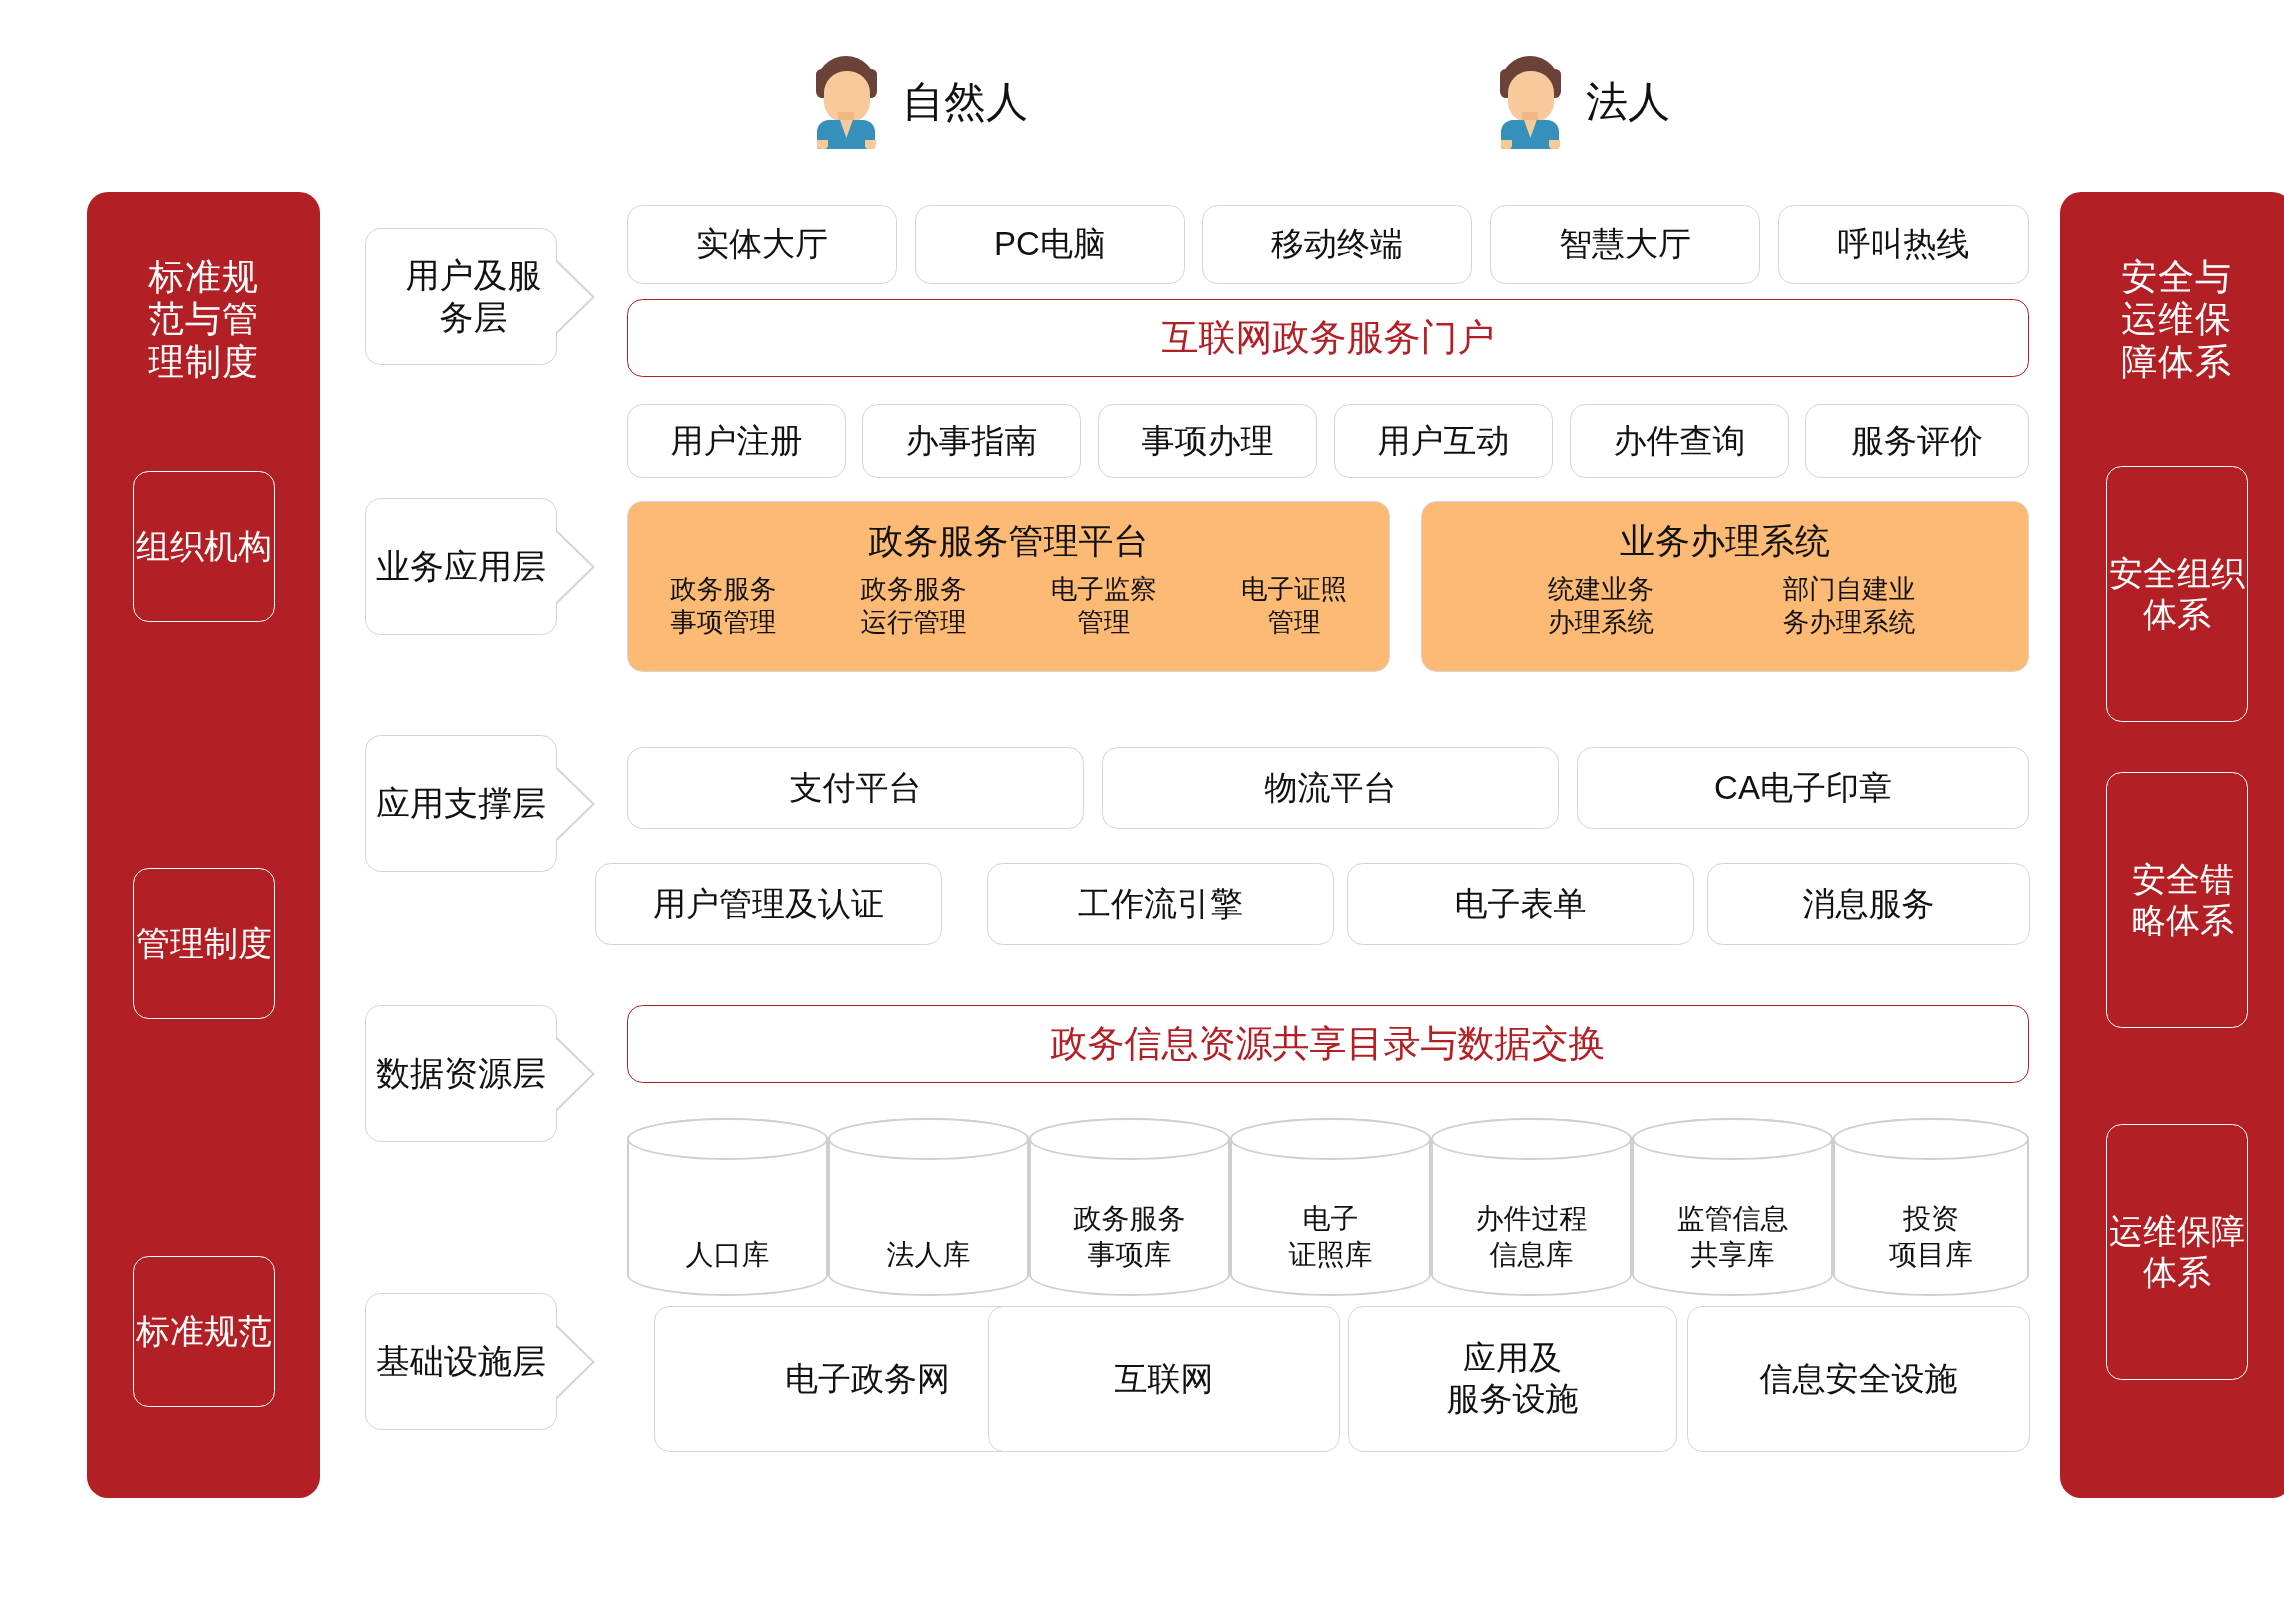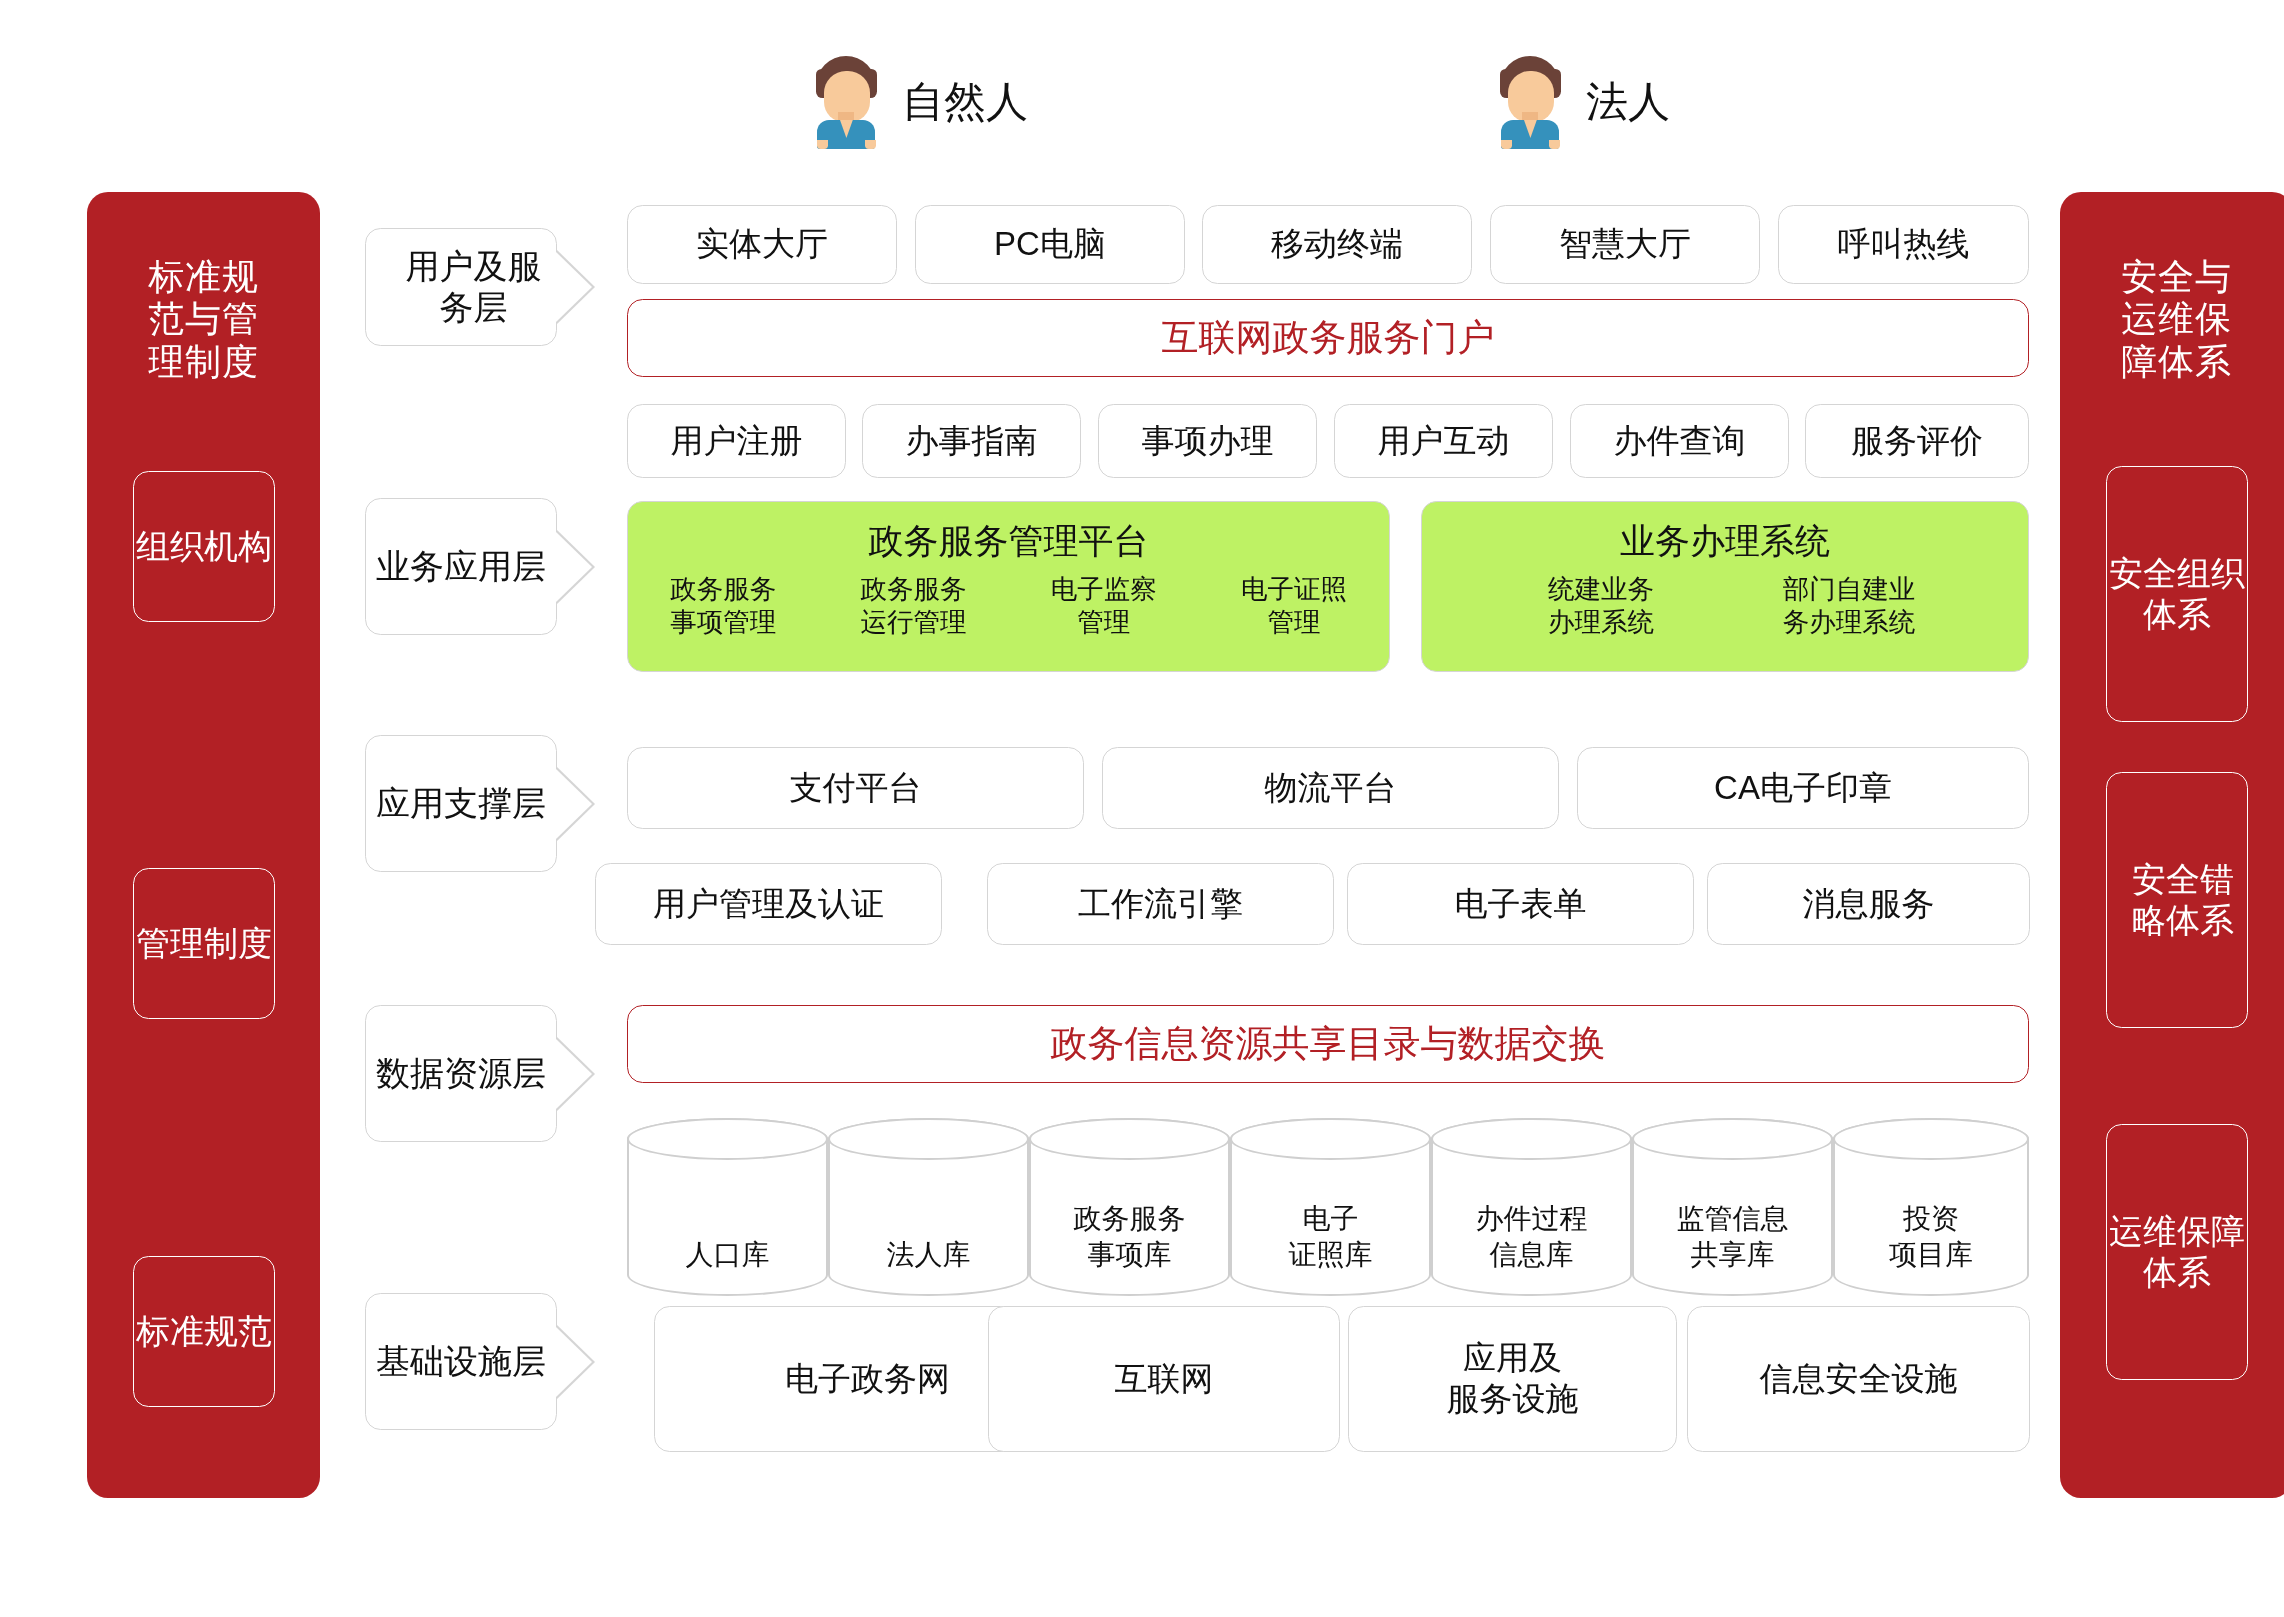"用户及服务层" div.layer-tag { height: 118px -> 137px }
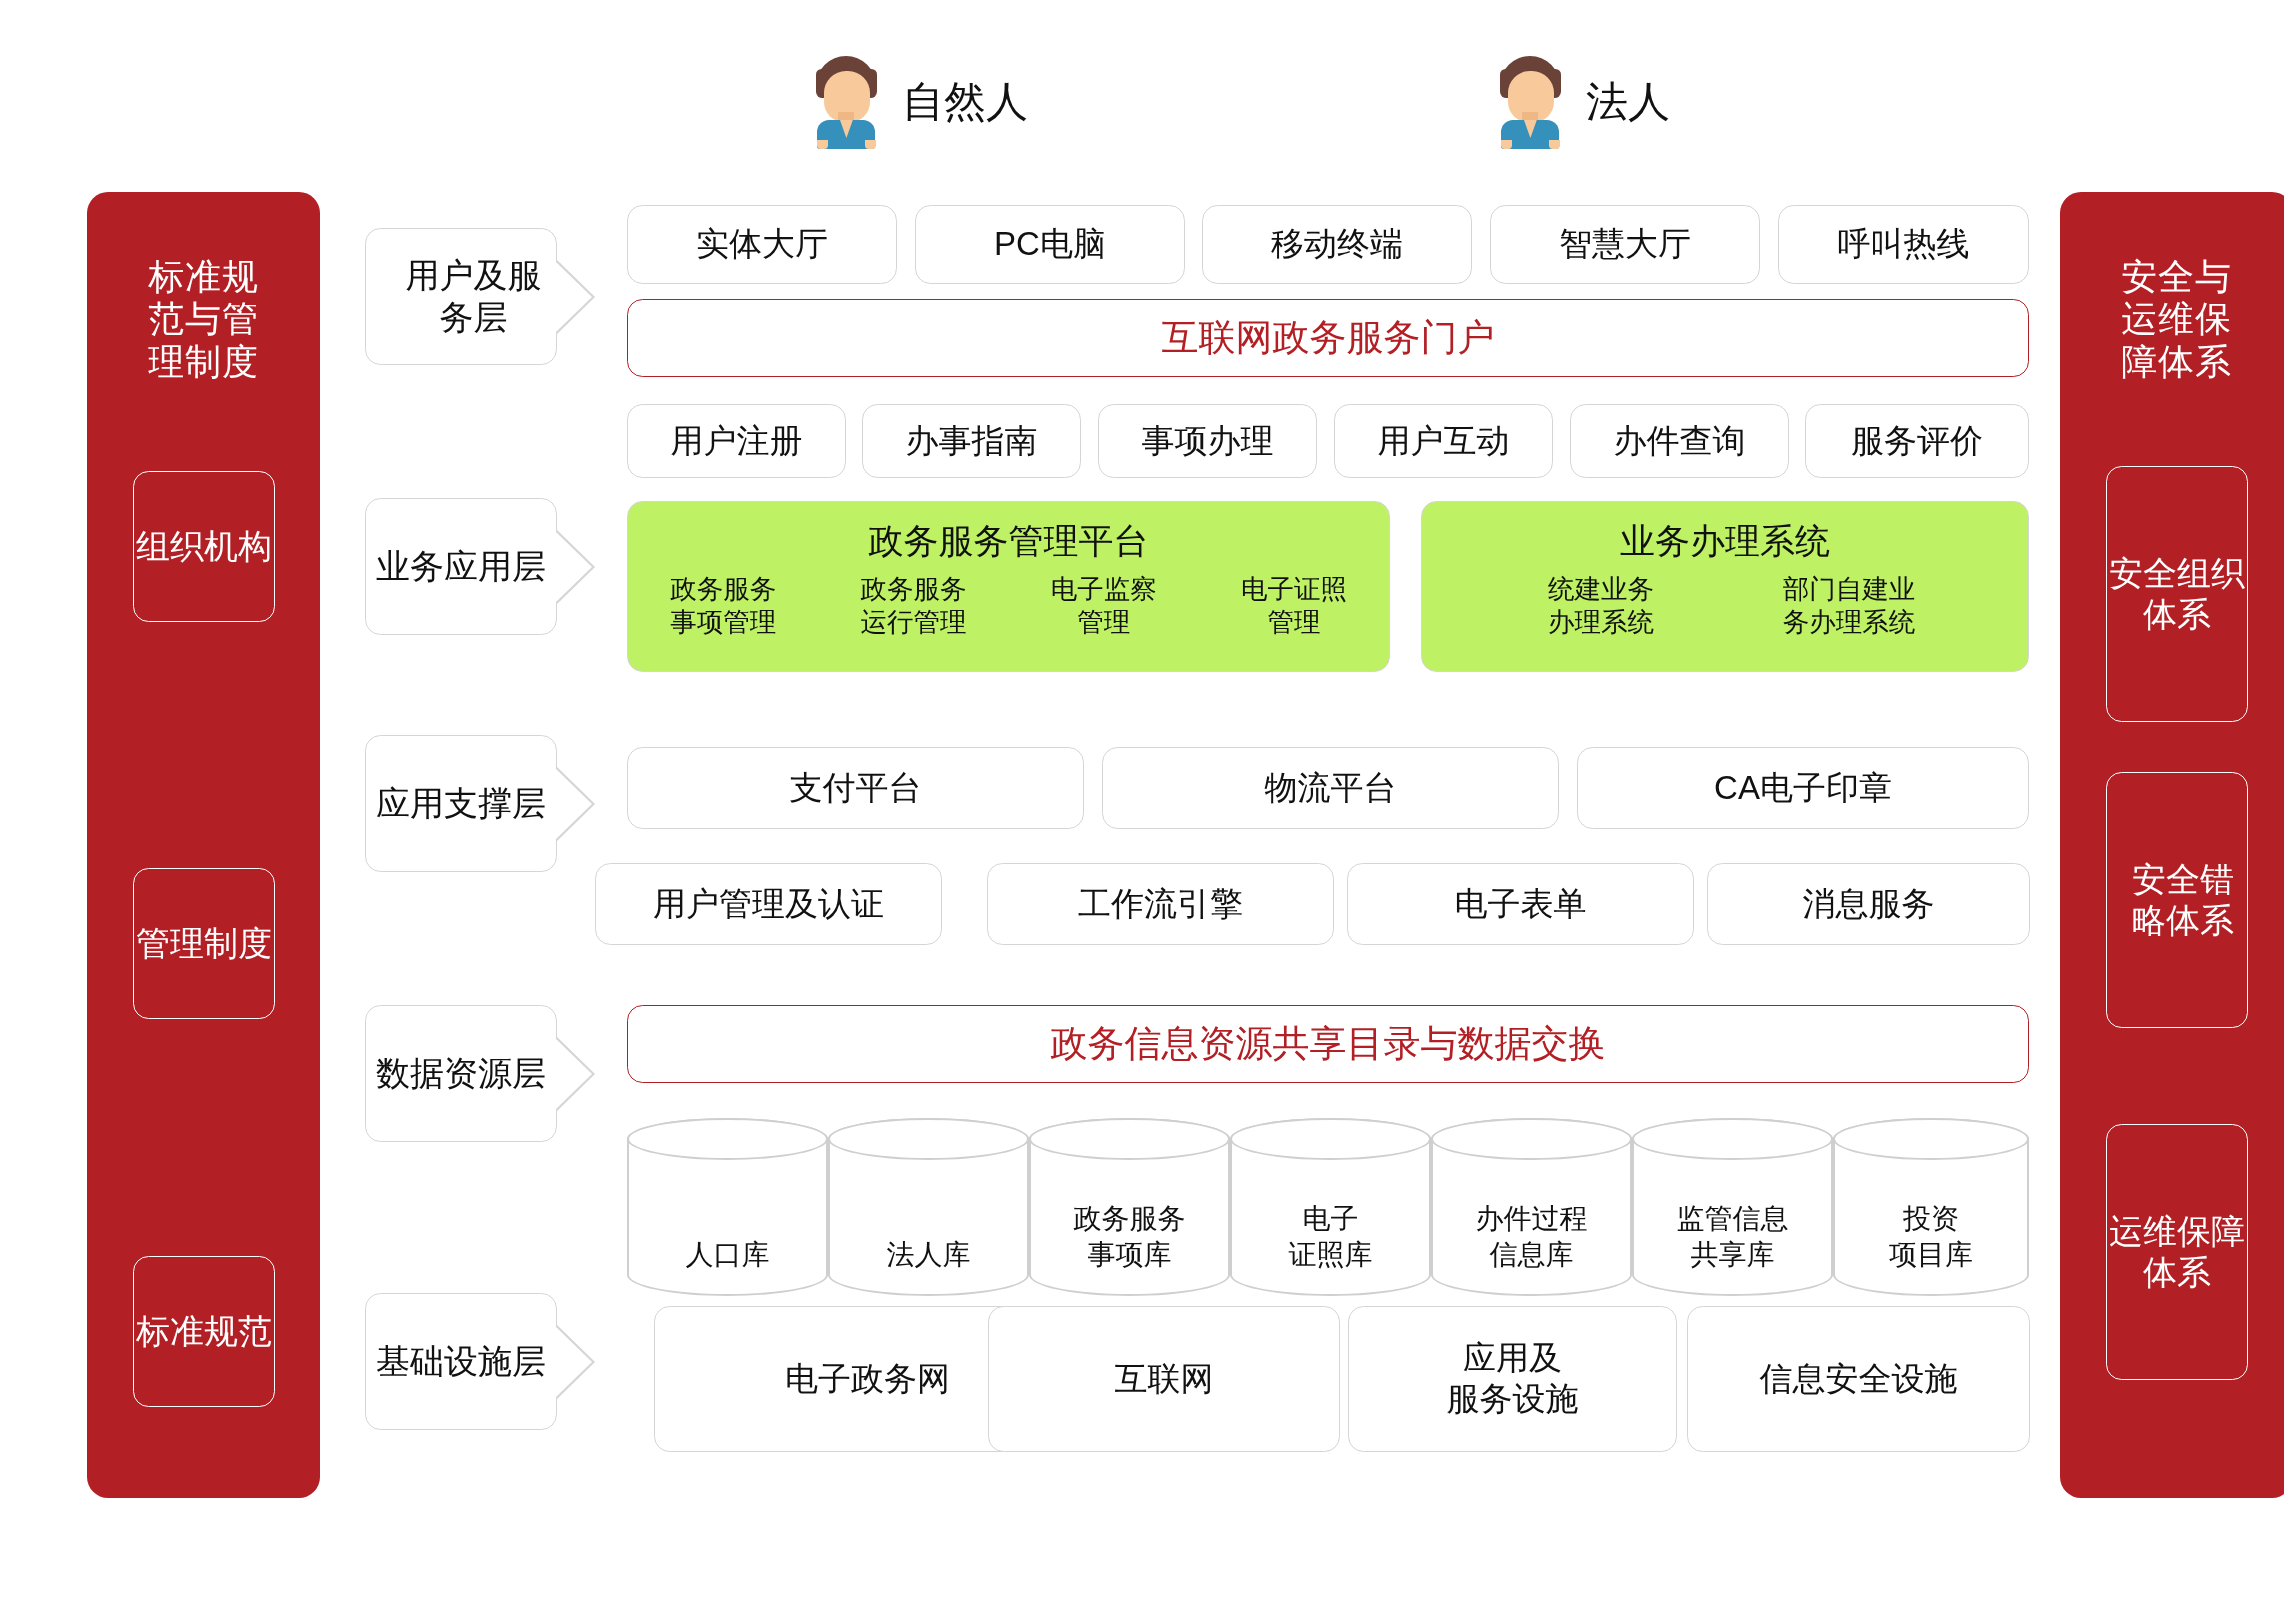"政务服务管理平台" .platform { background: #bef264 -> #fdba74 }
